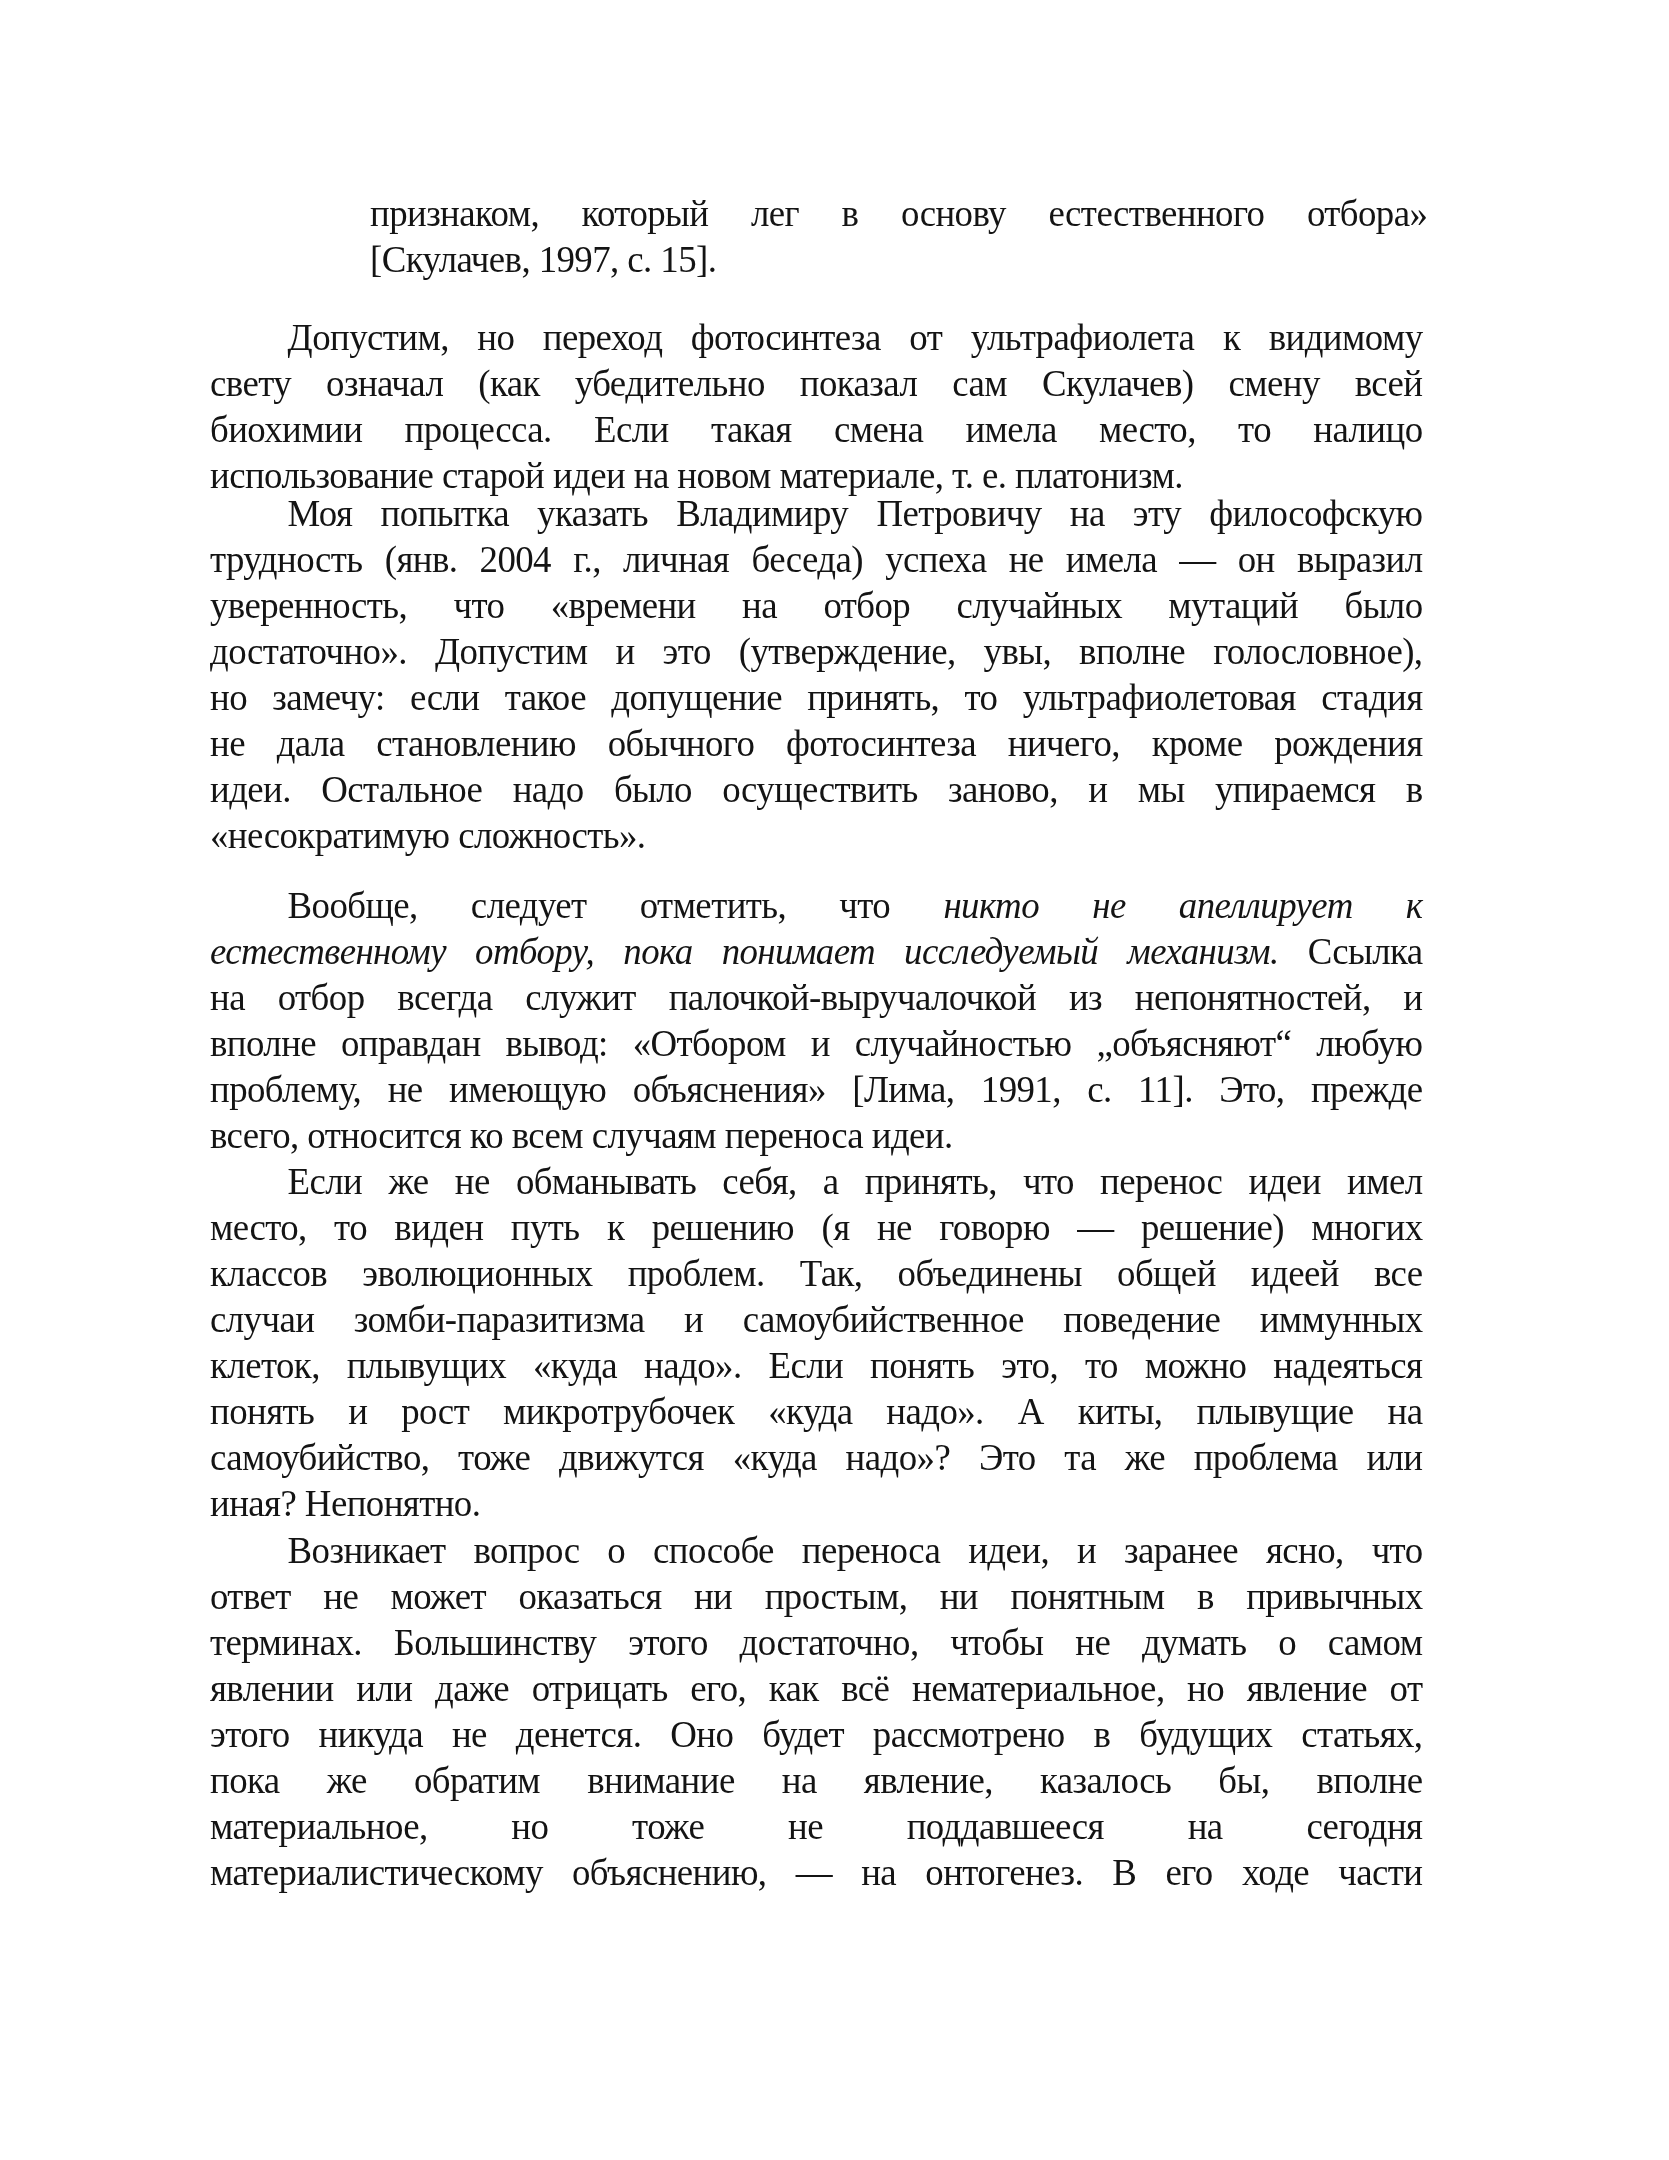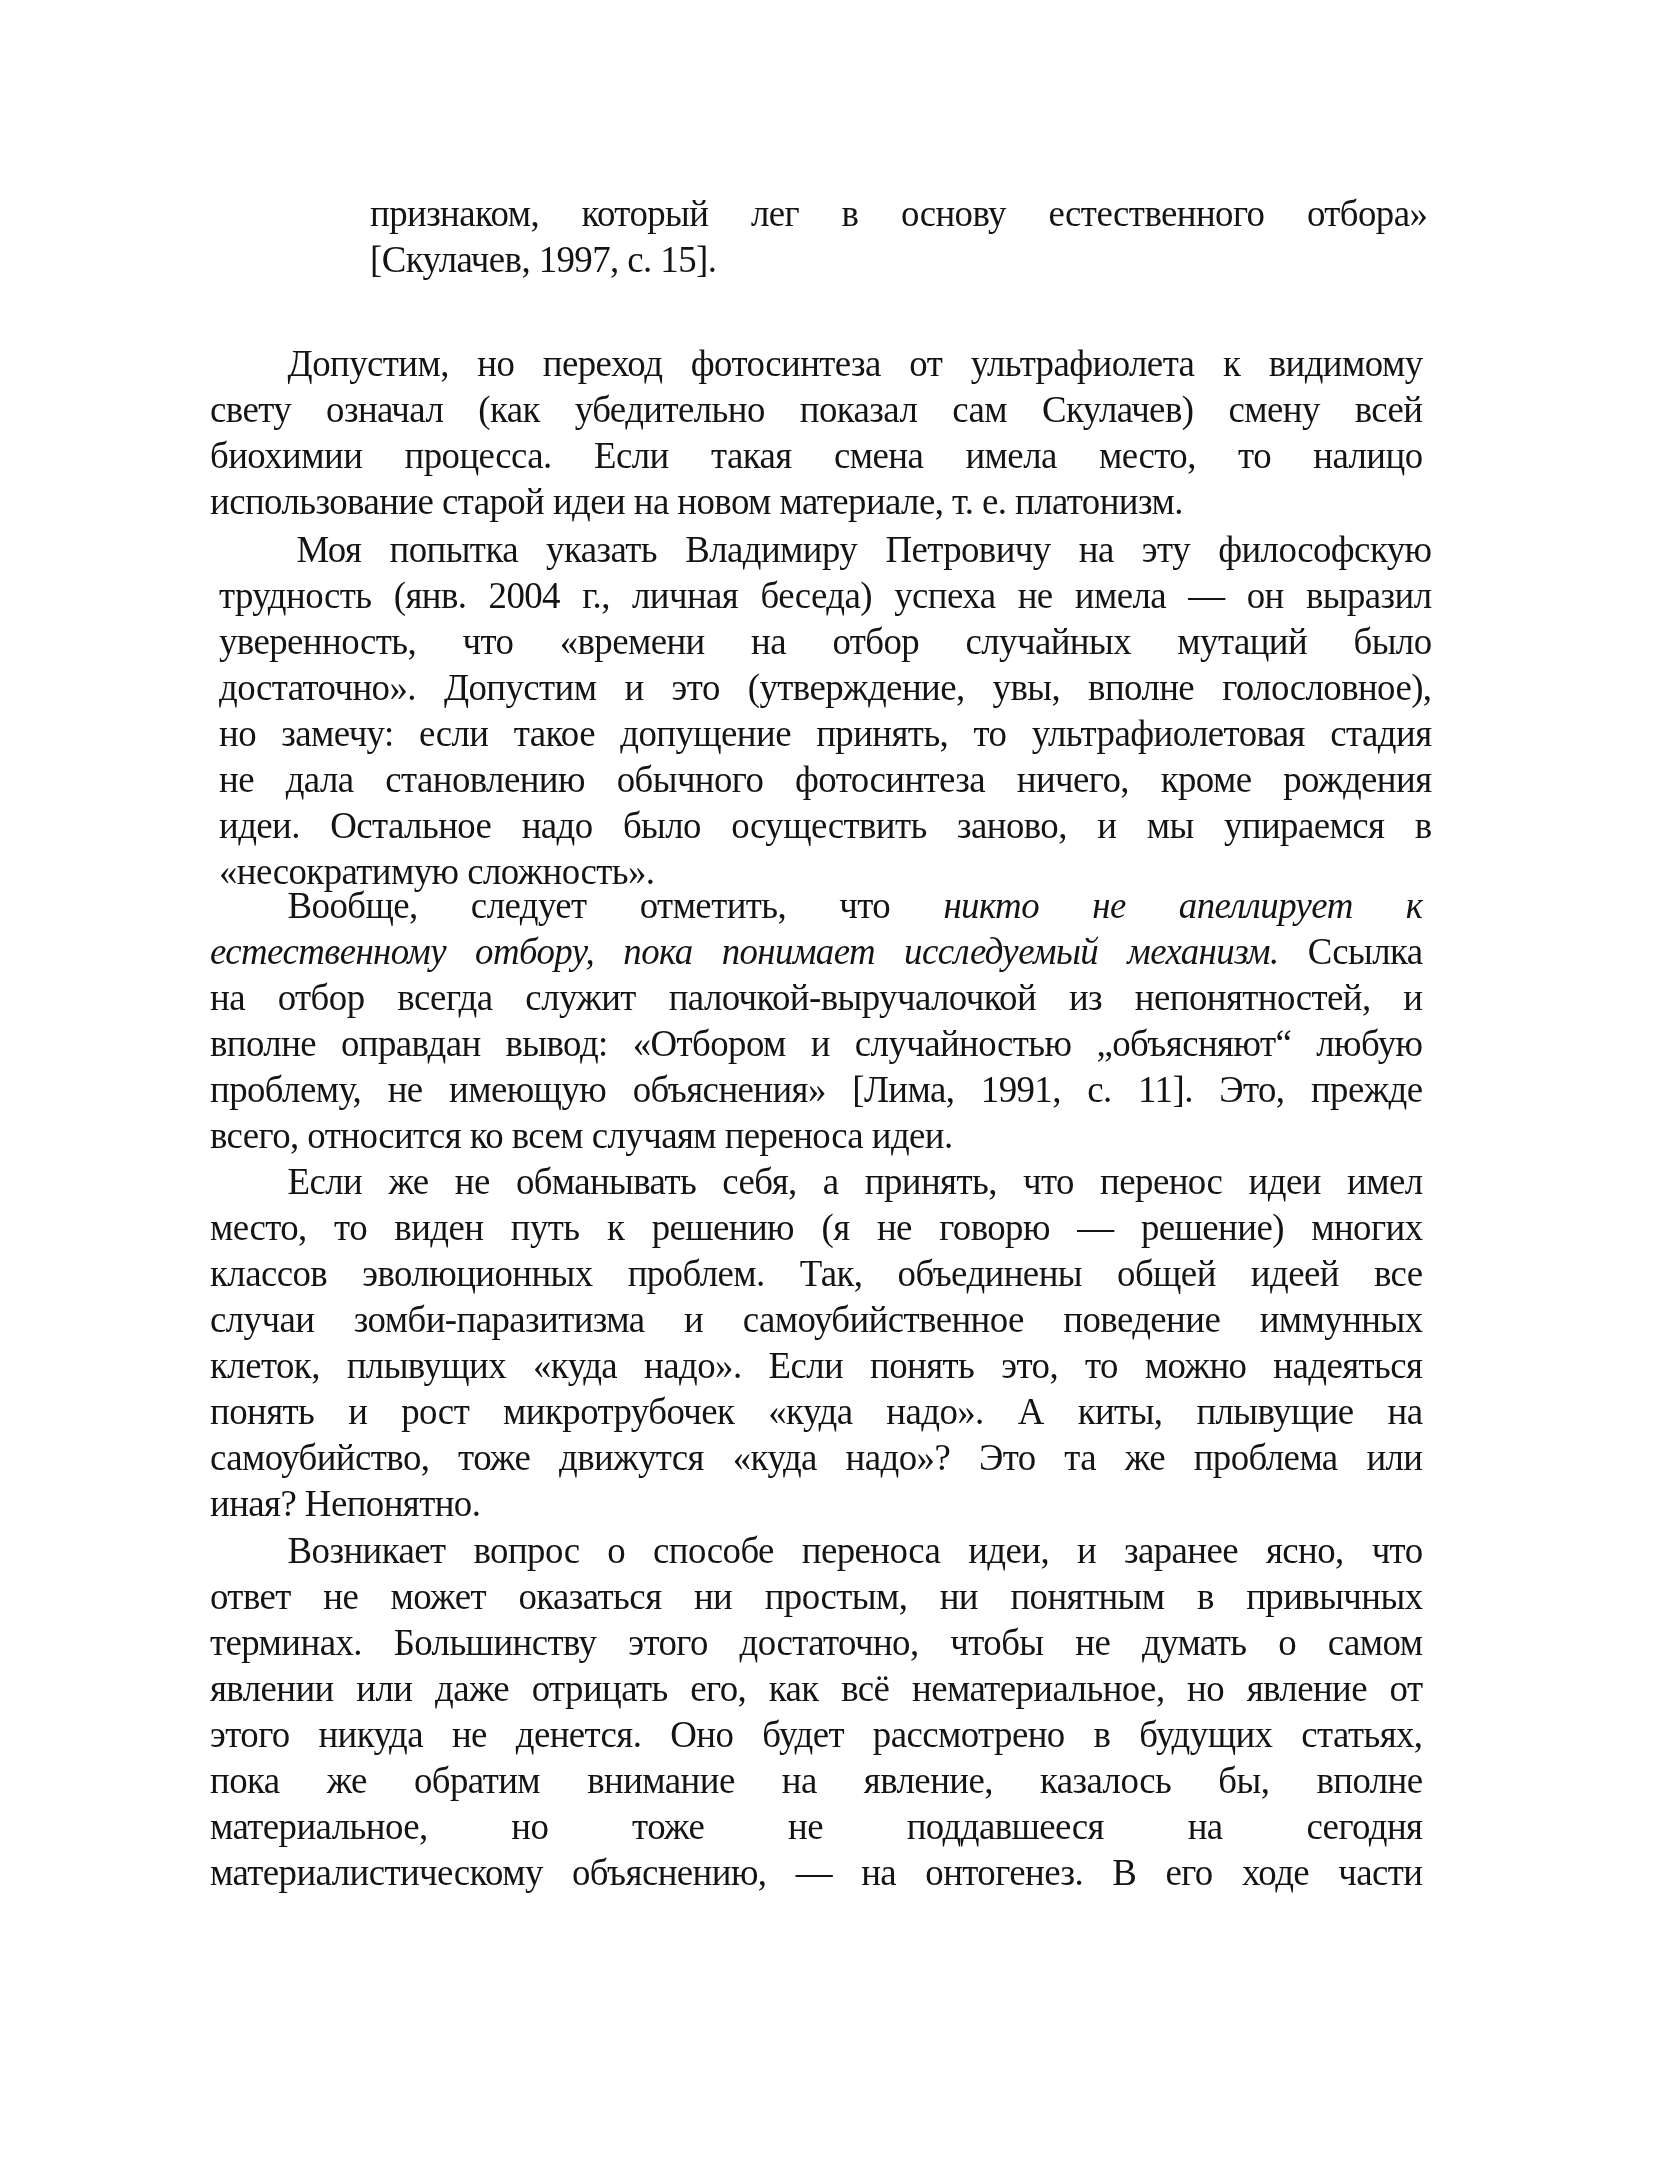"Допустим, но переход фотосинтеза от" div.block { top: 340px -> 314px }
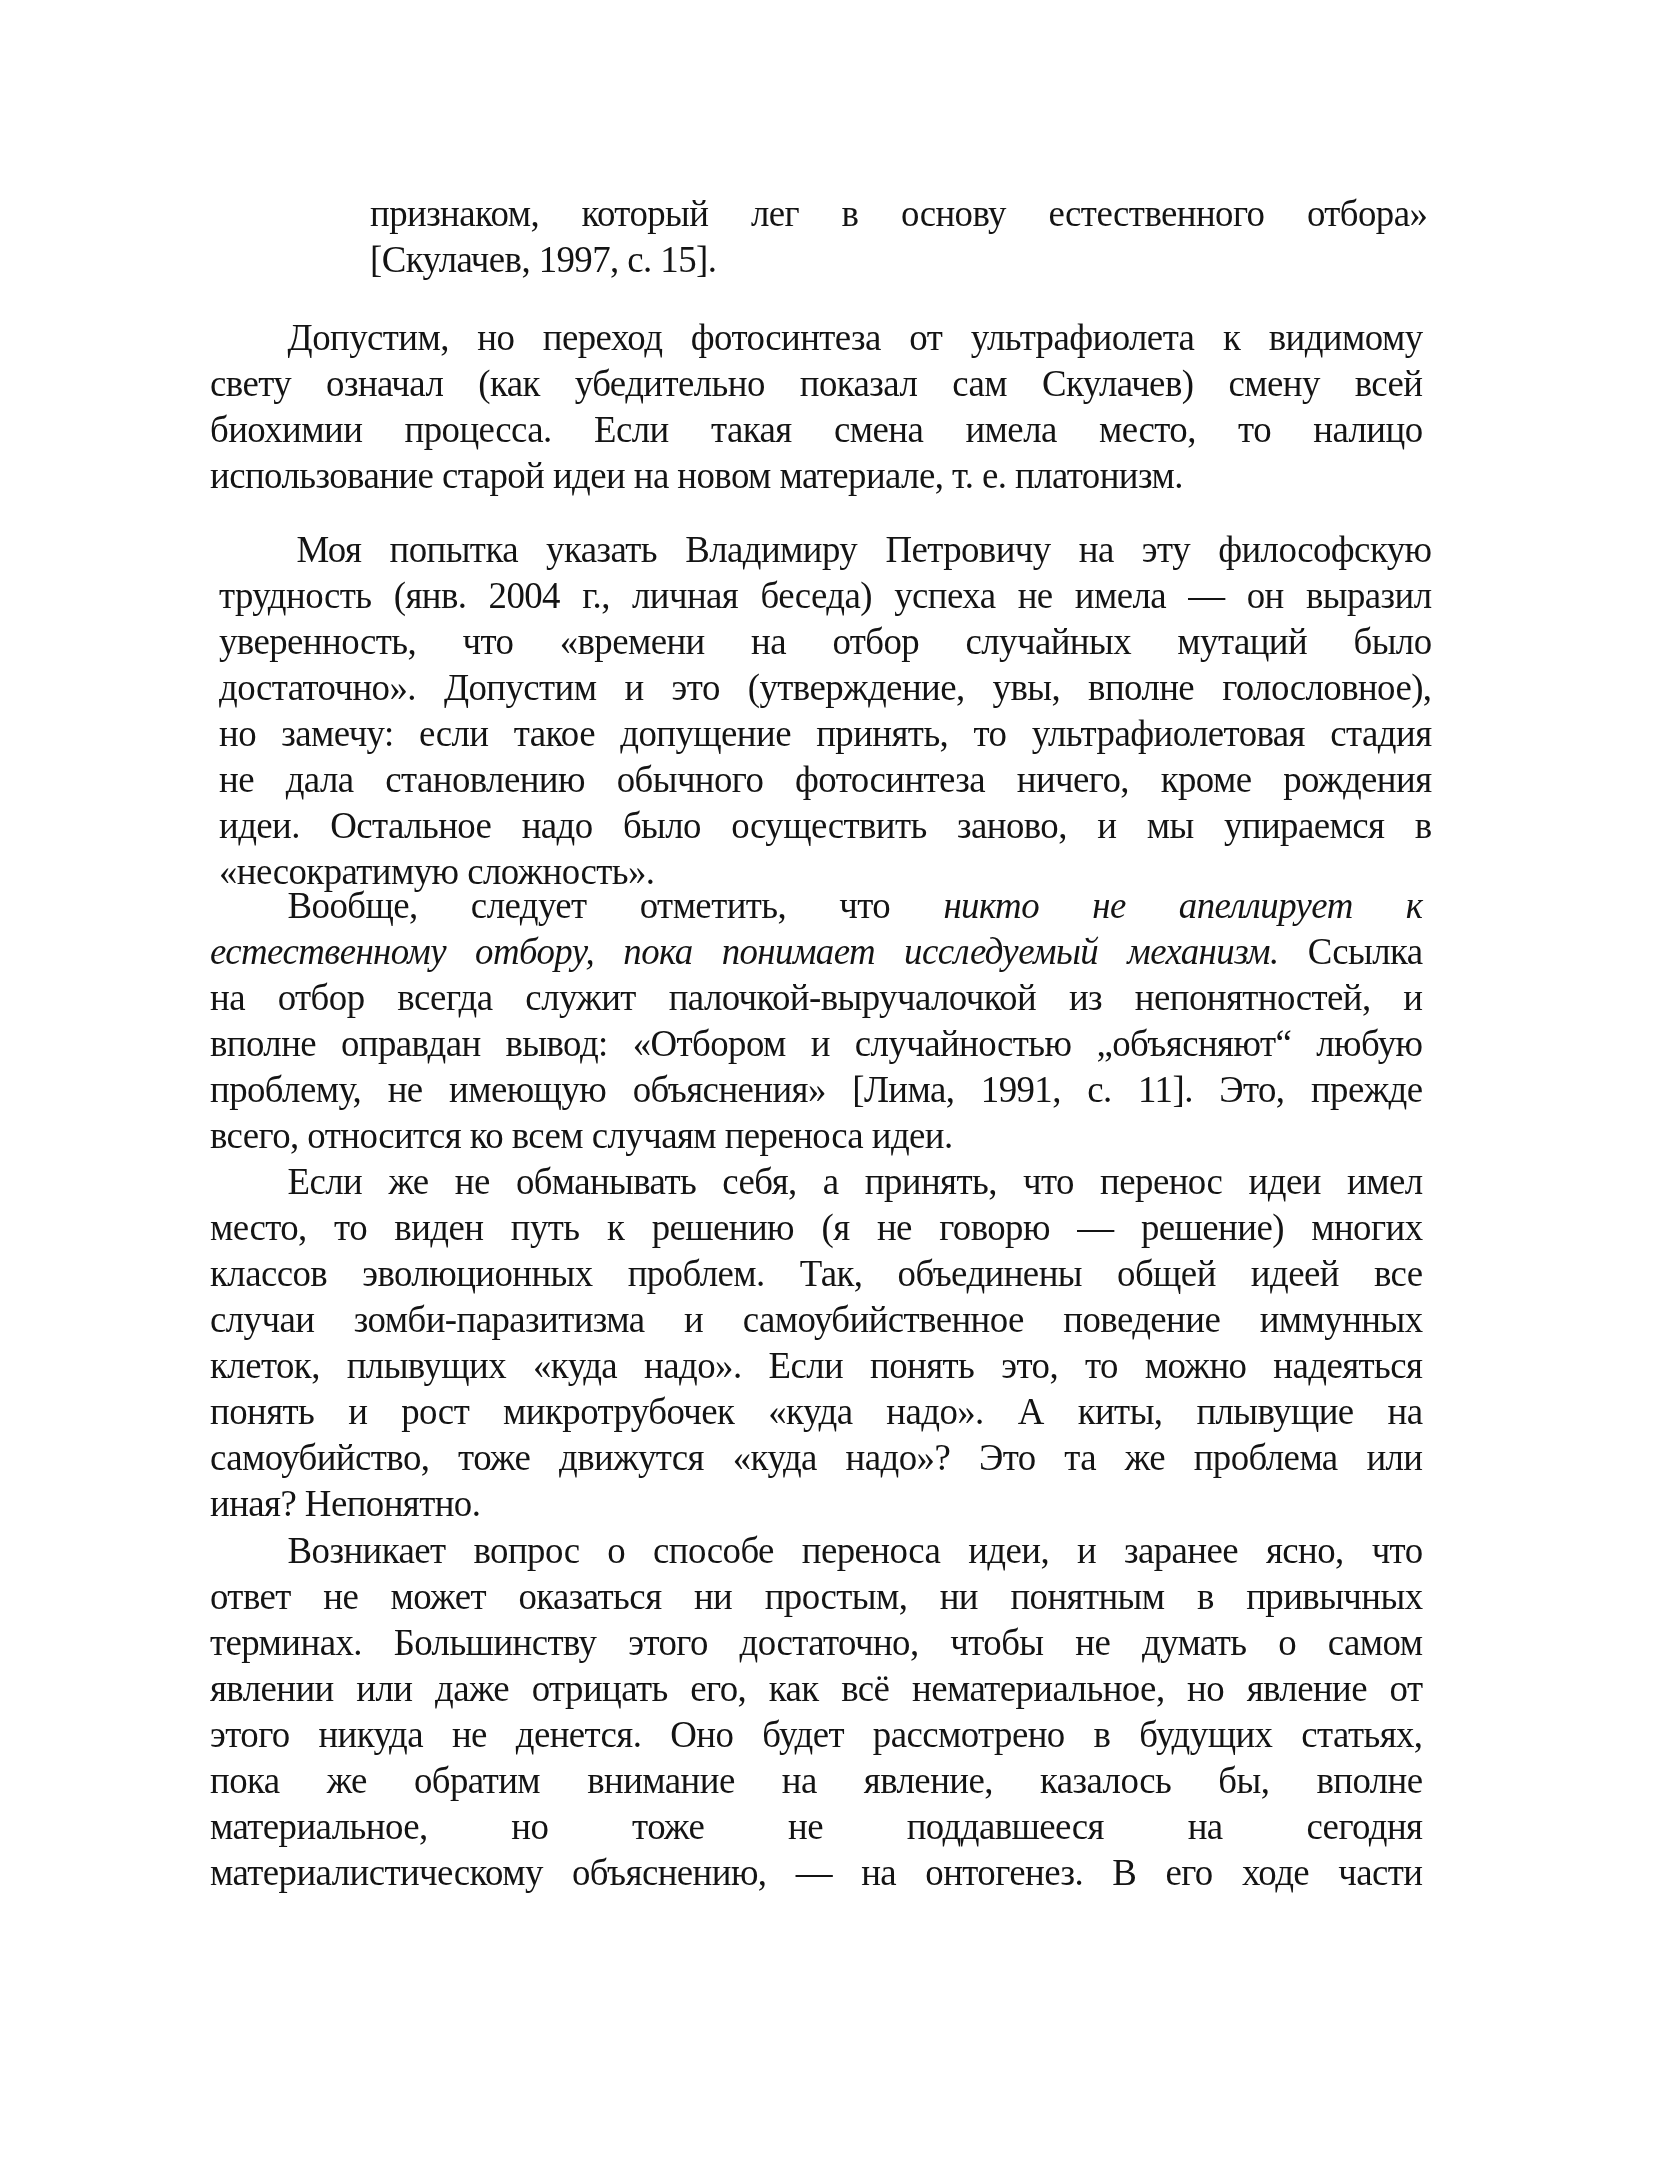"Моя попытка указать Владимиру Петровичу" div.block { margin-left: 9px -> none; top: 526px -> 490px }
